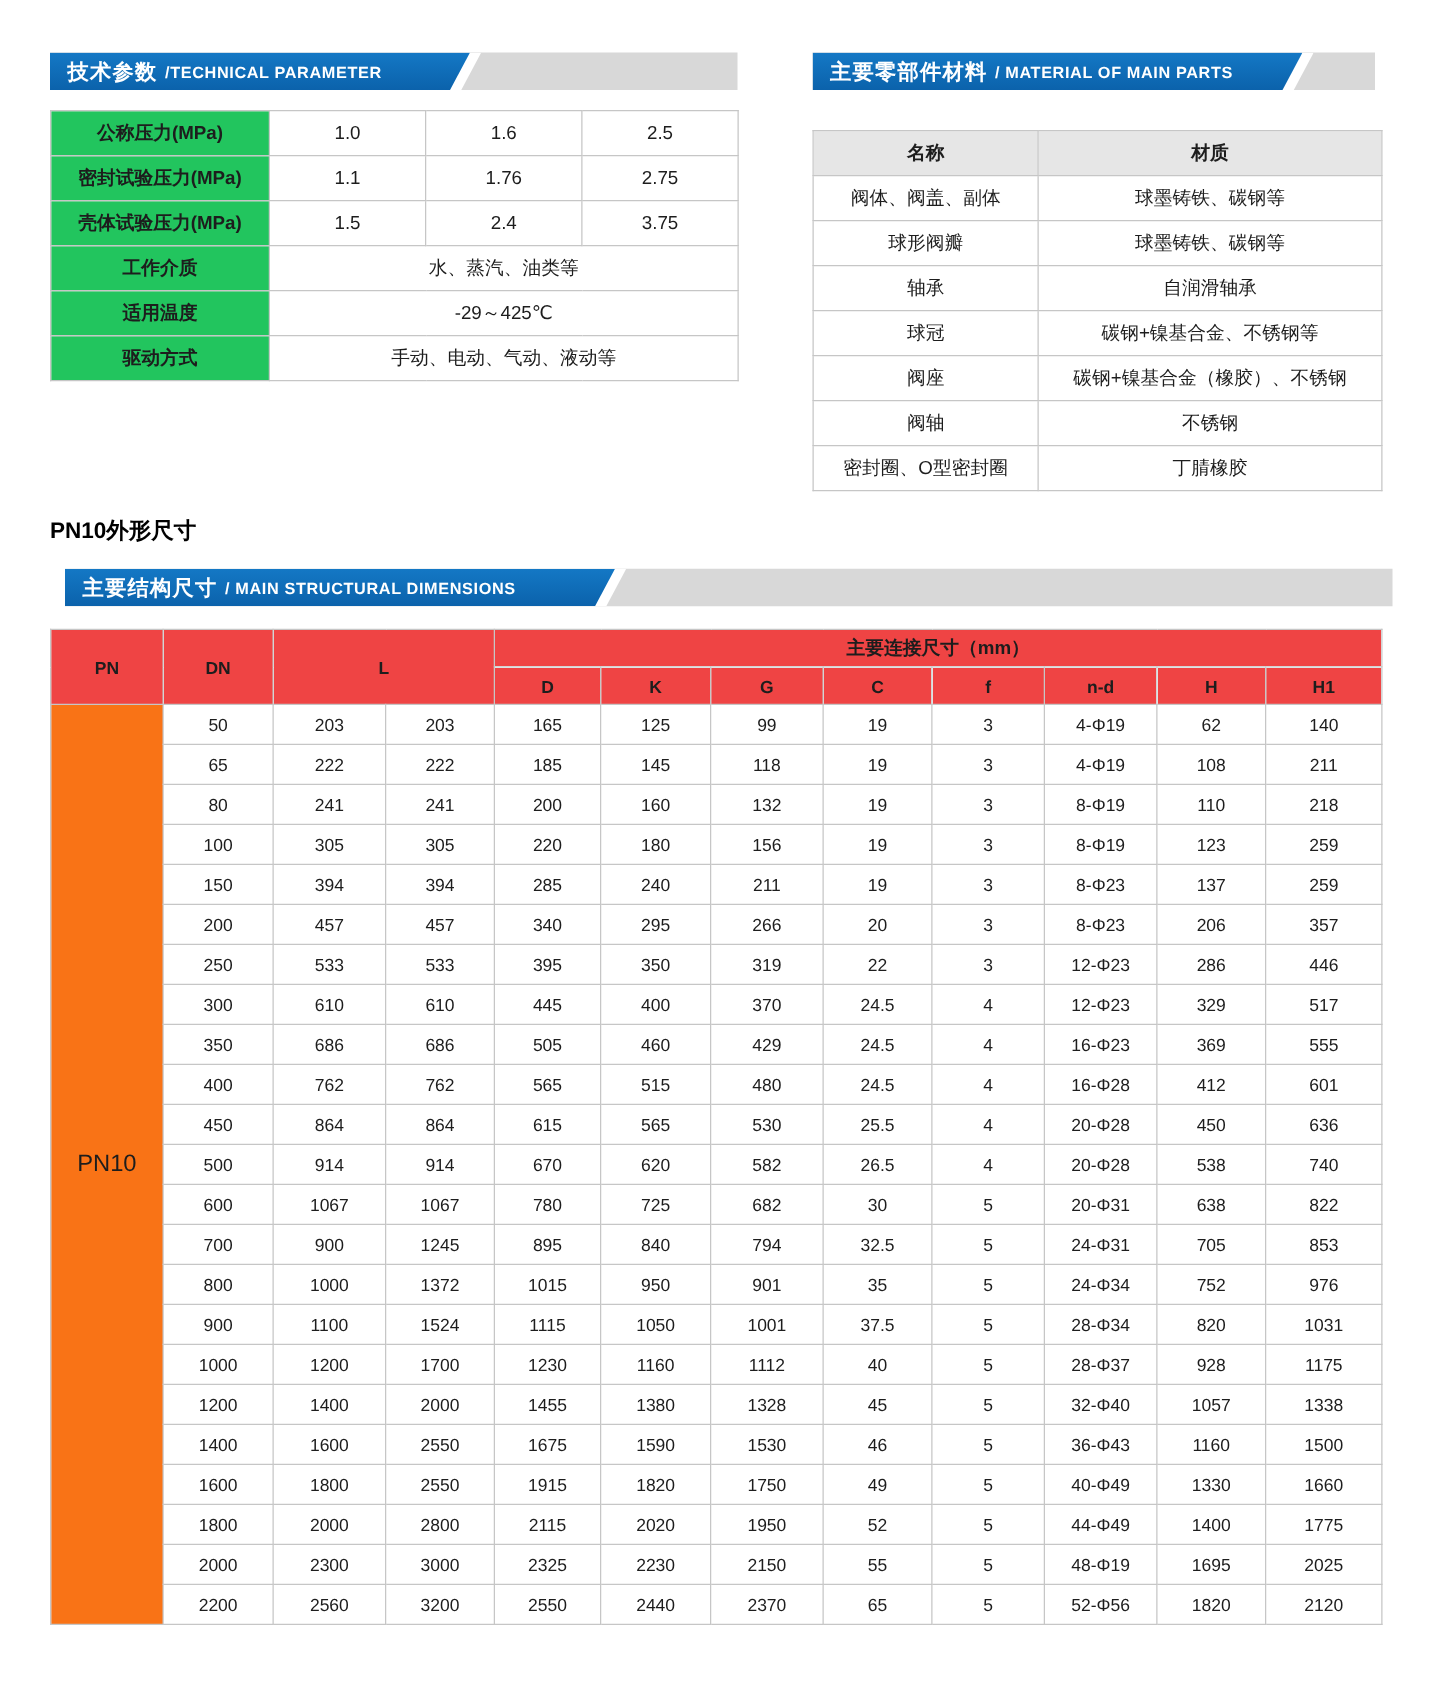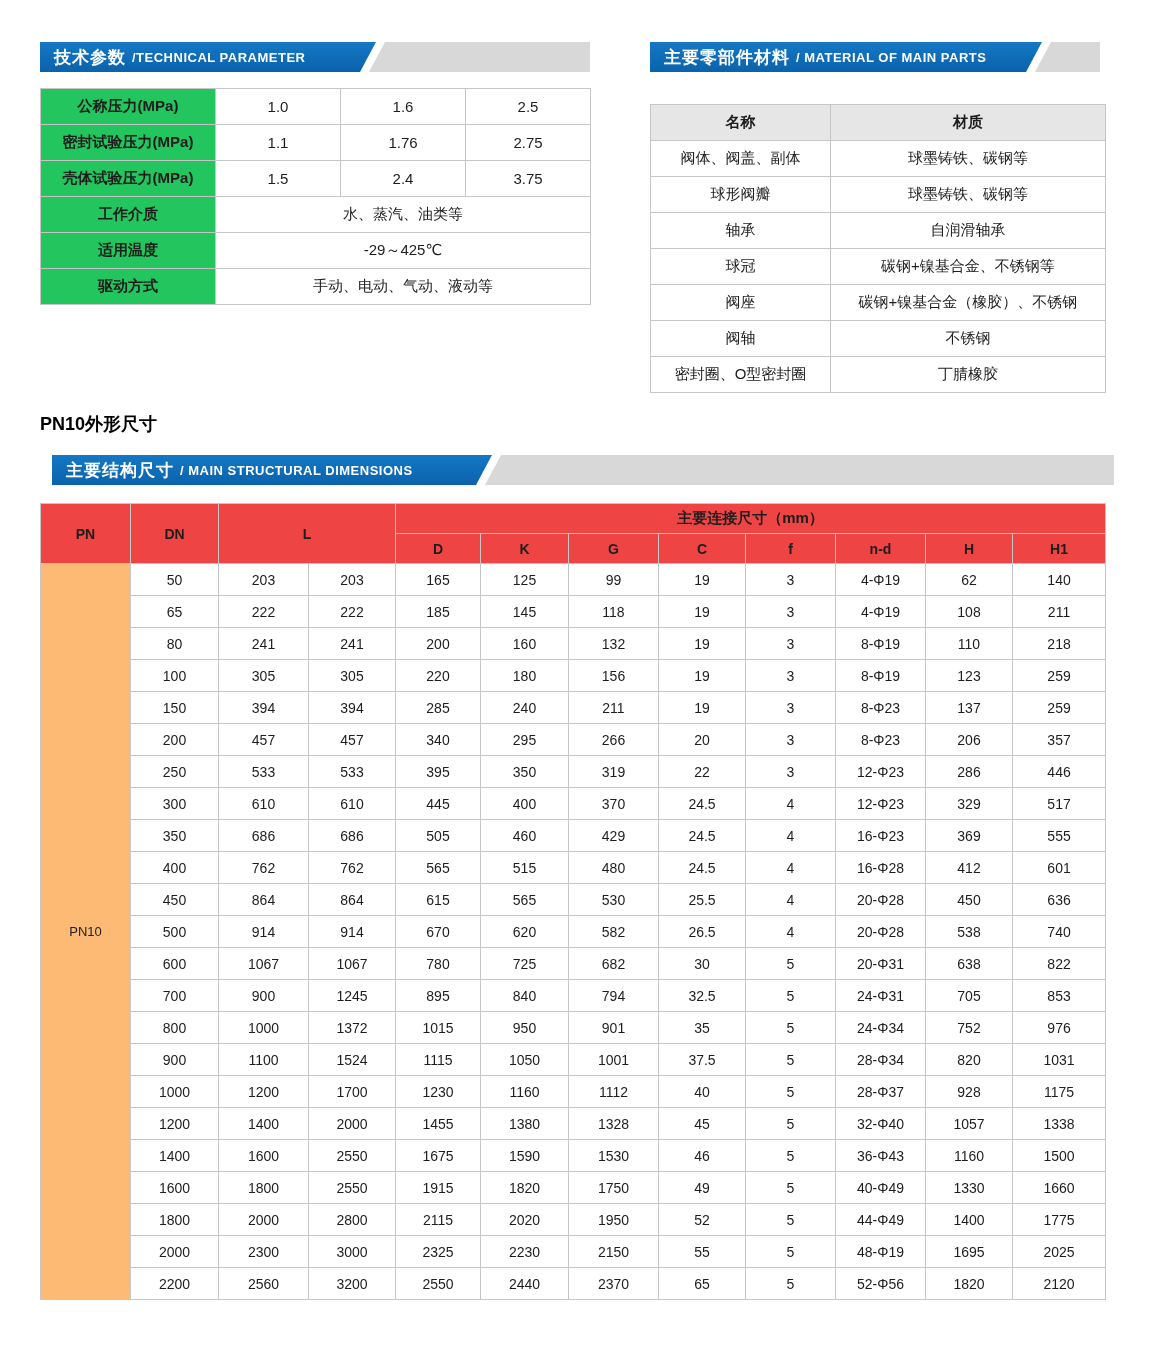"PN10" #dims-table td.pn-cell { background: #fdba74 -> #f97316; font-size: 13px -> 19px }
